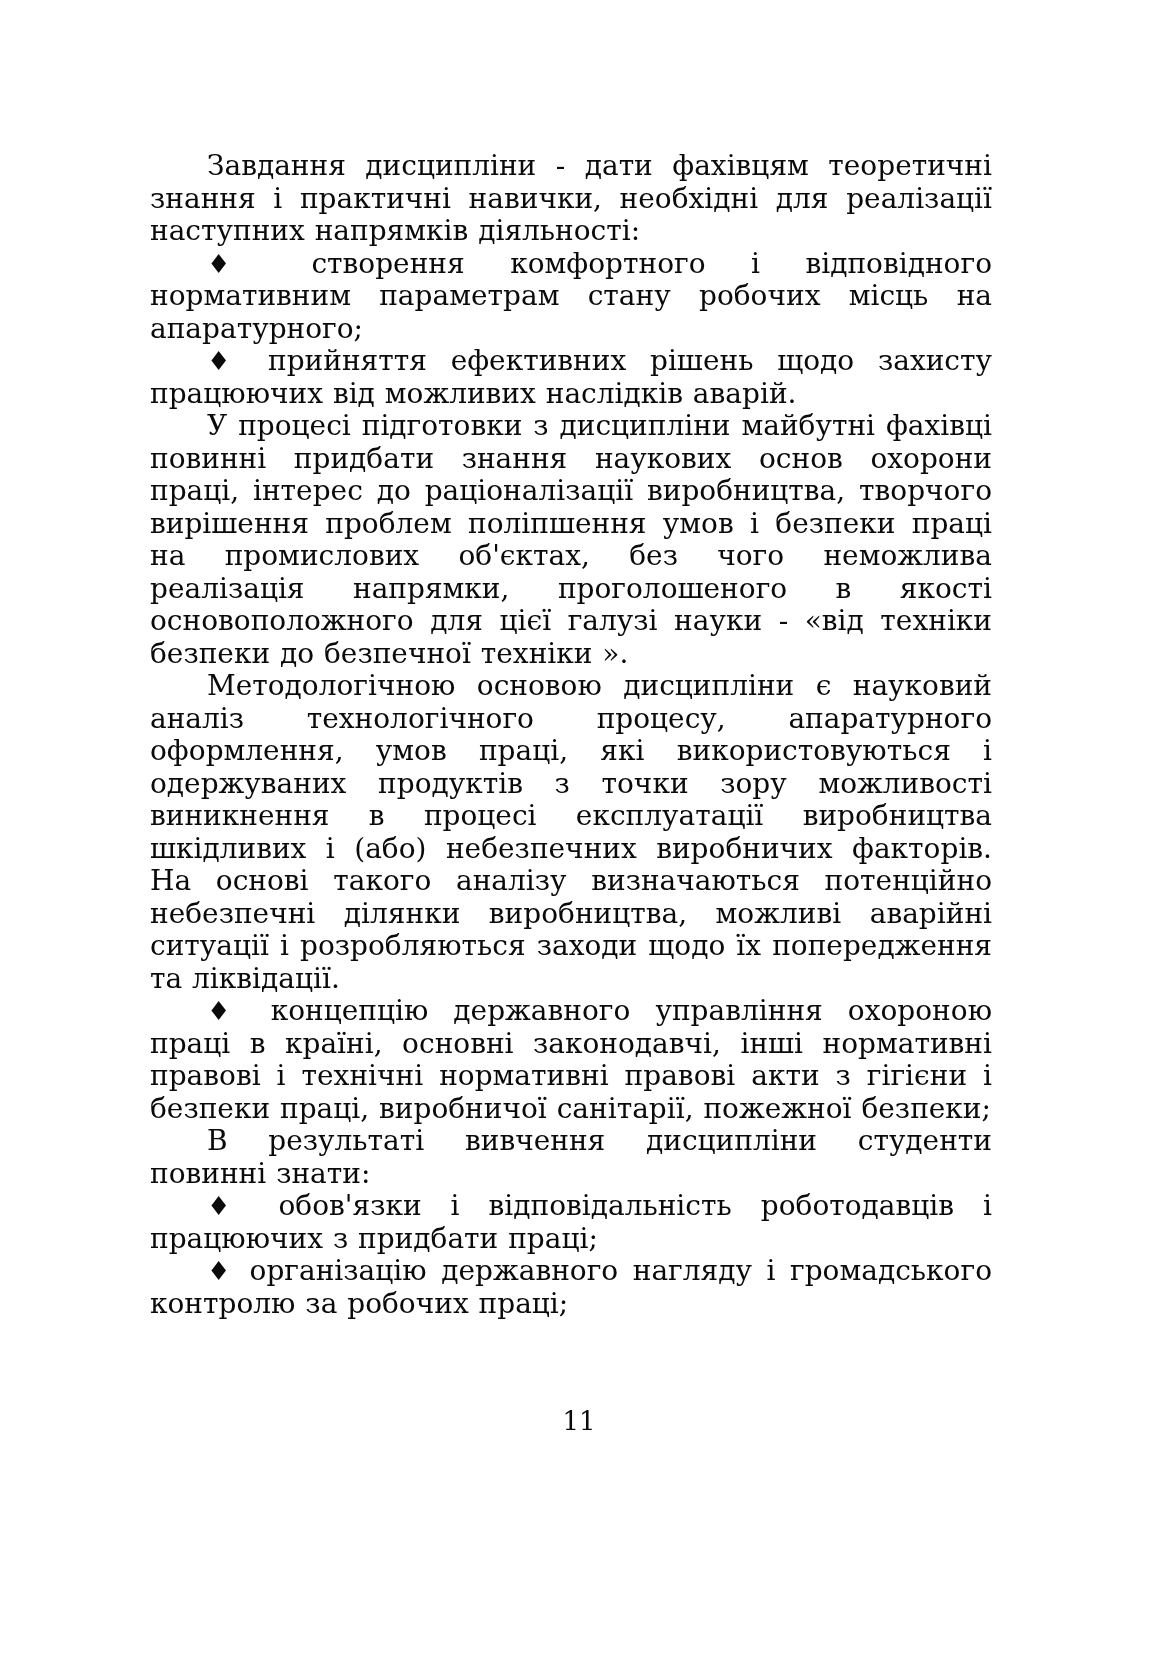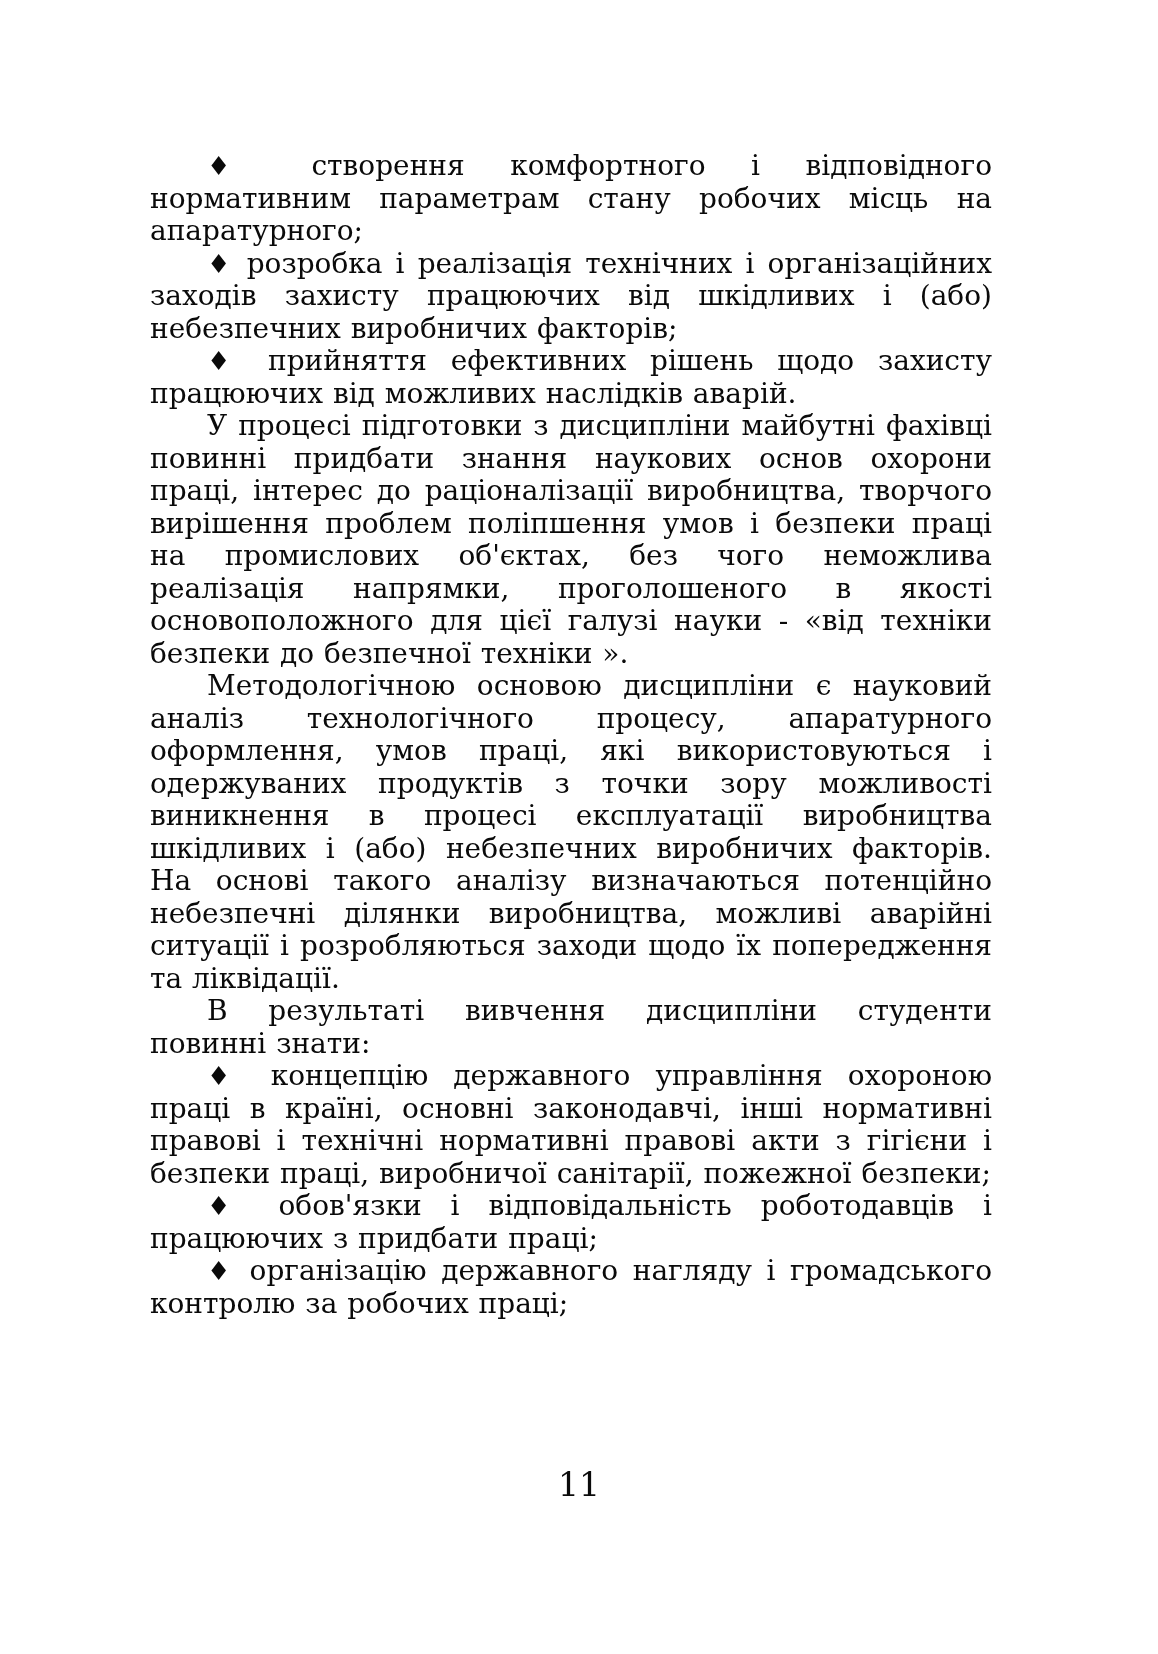"Завдання дисципліни - дати фахівцям" p.para { html: none -> <p><span>Завдання дисципліни - дати фахівцям теоретичні знання і практичні навички, необхідні для реалізації наступних напрямків діяльності:</span></p> }
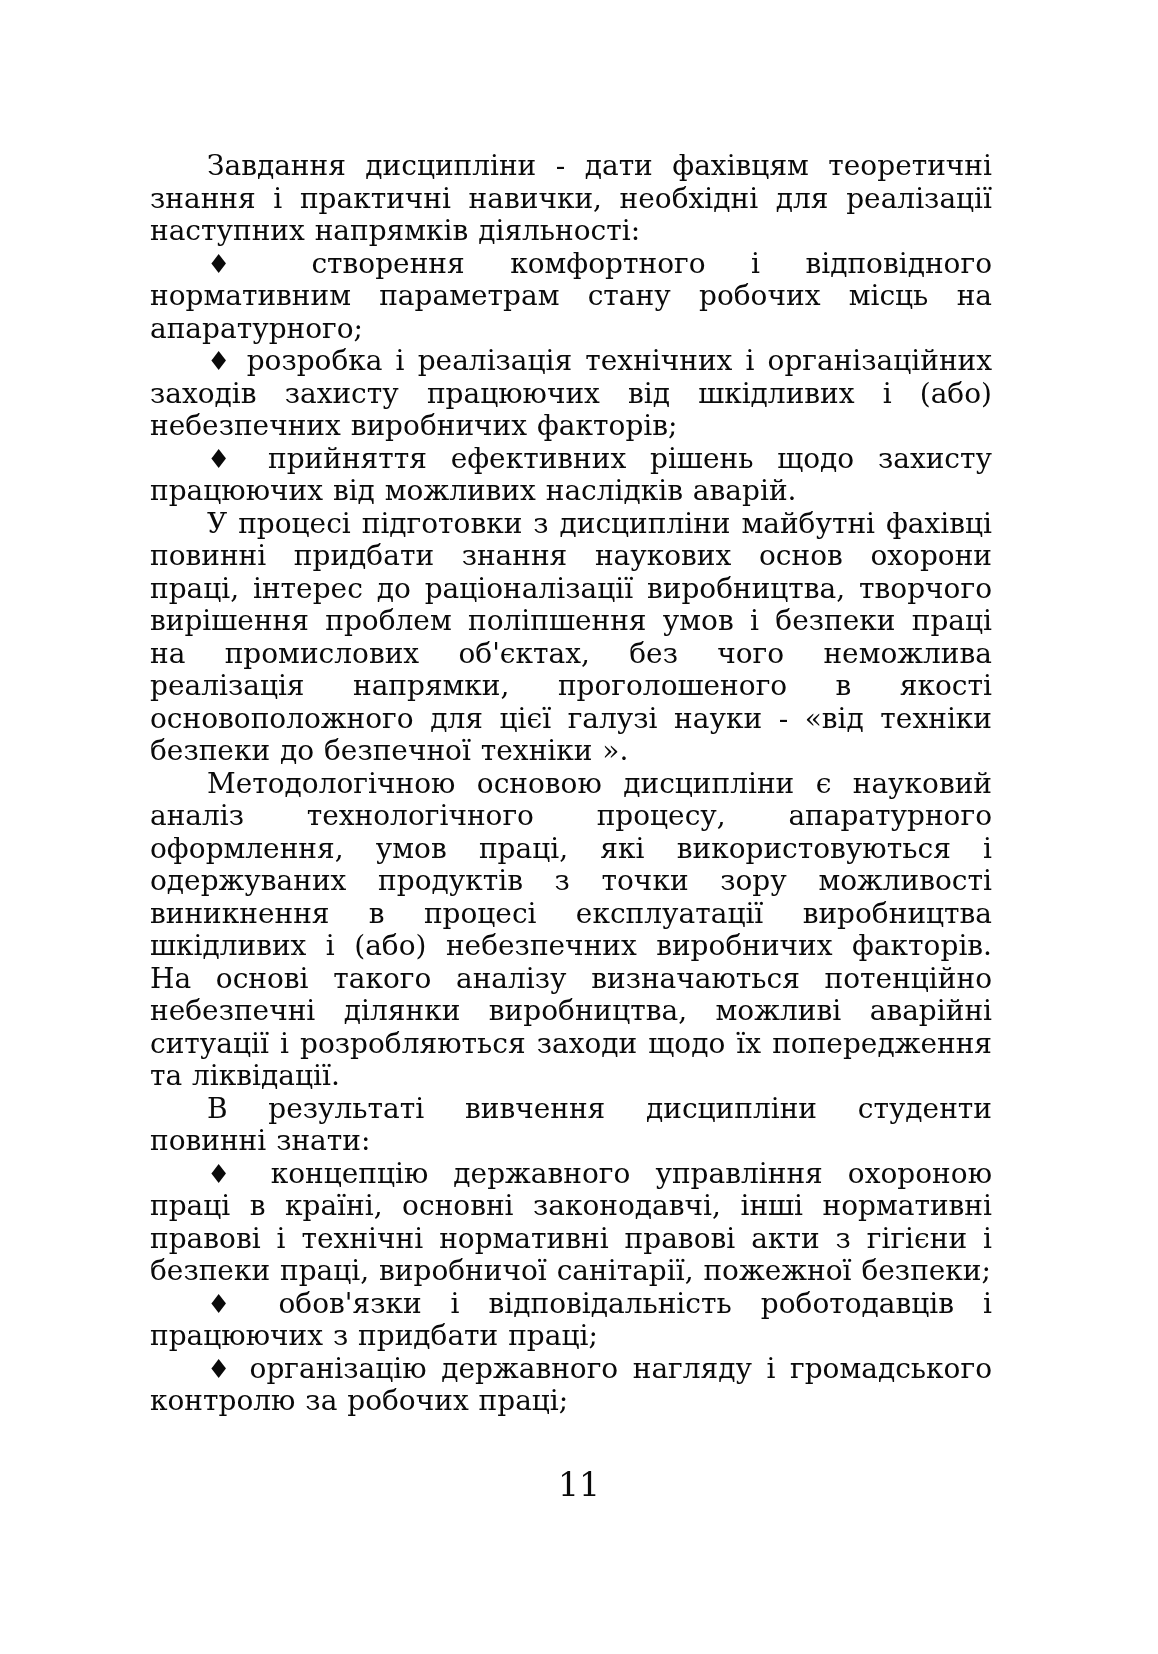"♦ розробка і реалізація технічних" p.para { html: <p><span>♦</span> <span>розробка і реалізація технічних і організаційних заходів захисту працюючих від шкідливих і (або) небезпечних виробничих факторів;</span></p> -> none }
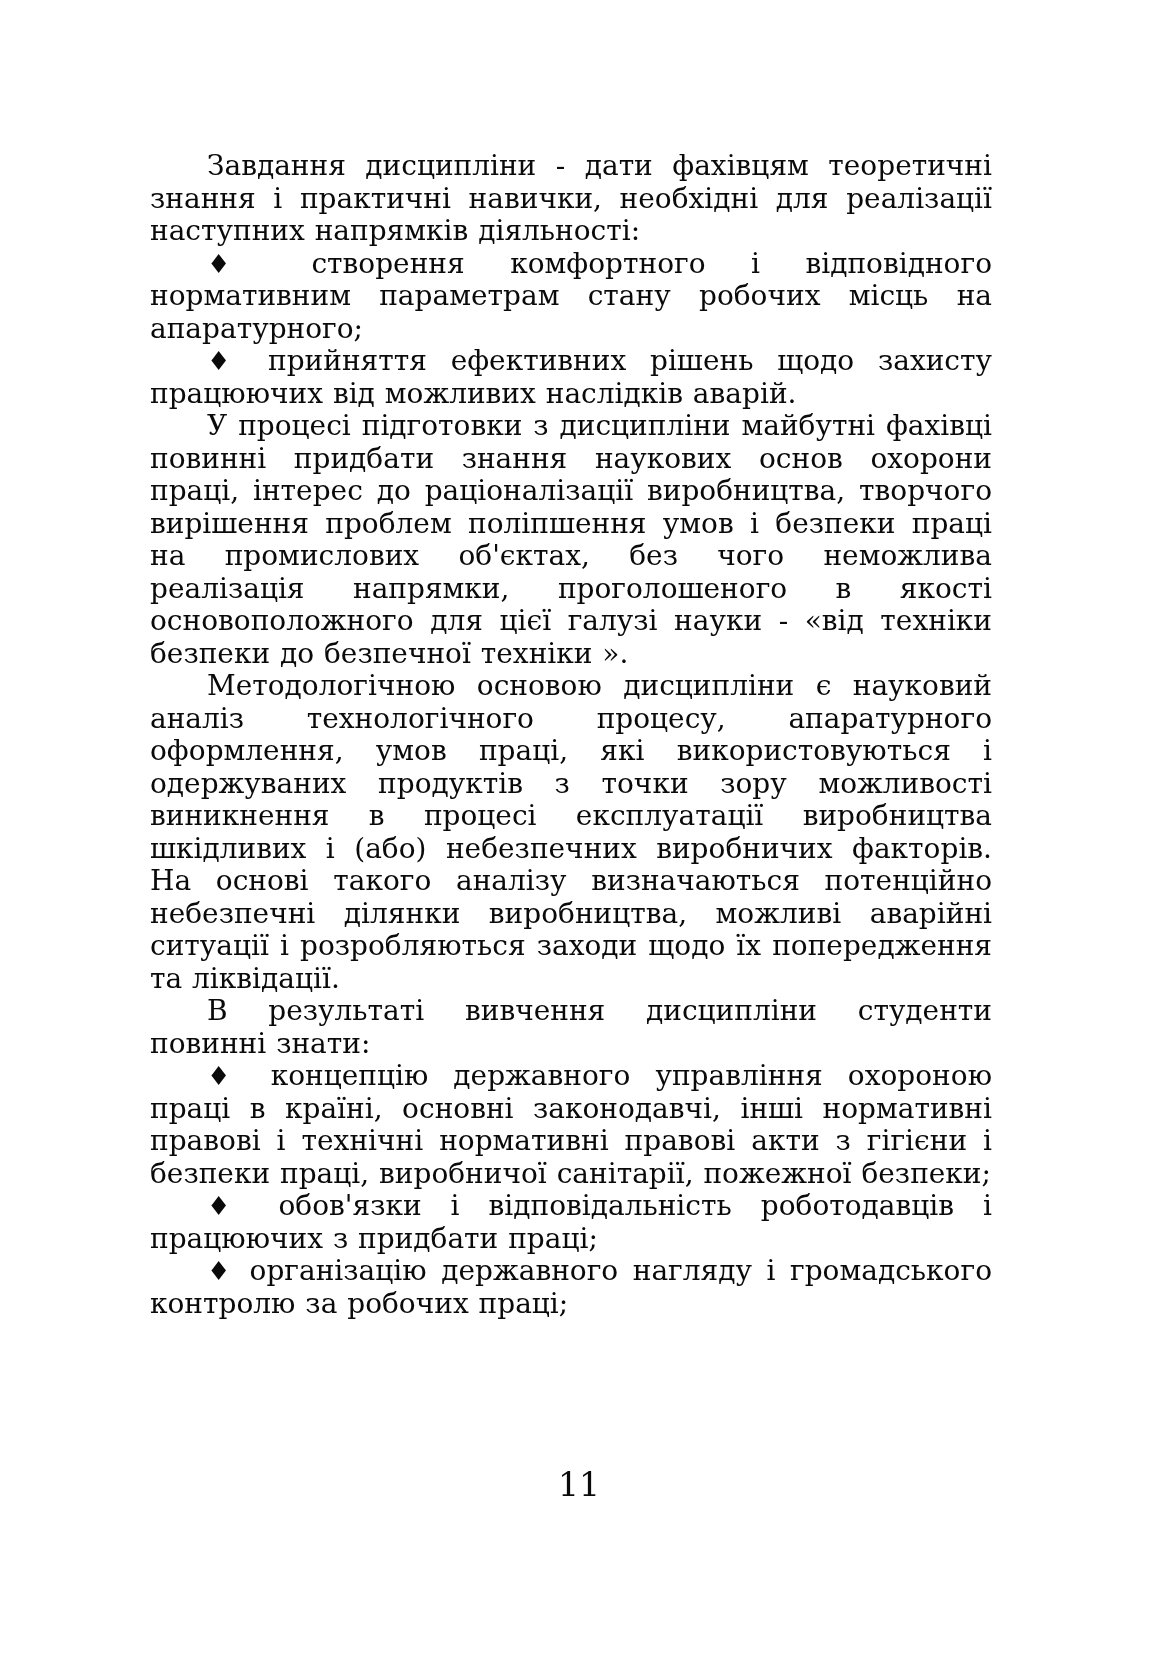"В результаті вивчення дисципліни" p.para { order: before "♦ концепцію державного управління" -> after "♦ концепцію державного управління" }
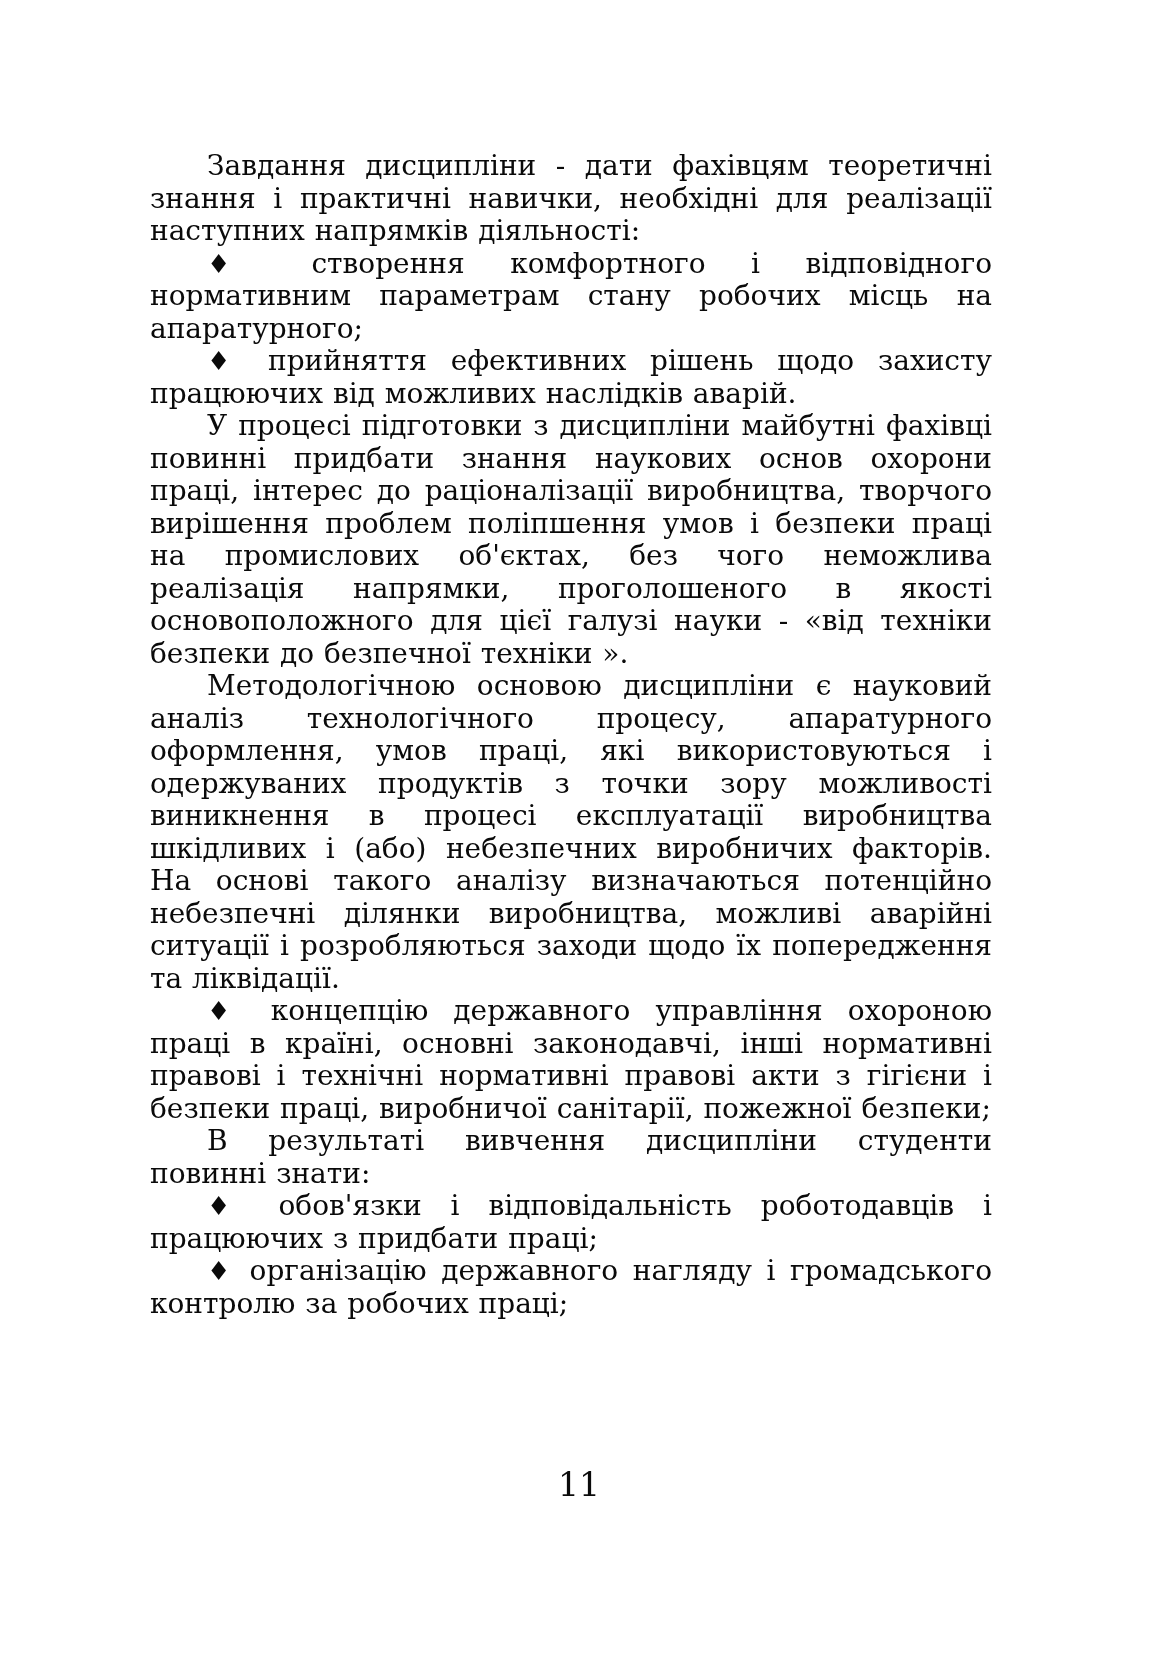"11" .page-number { font-size: 33px -> 26px; top: 1468px -> 1404px }
